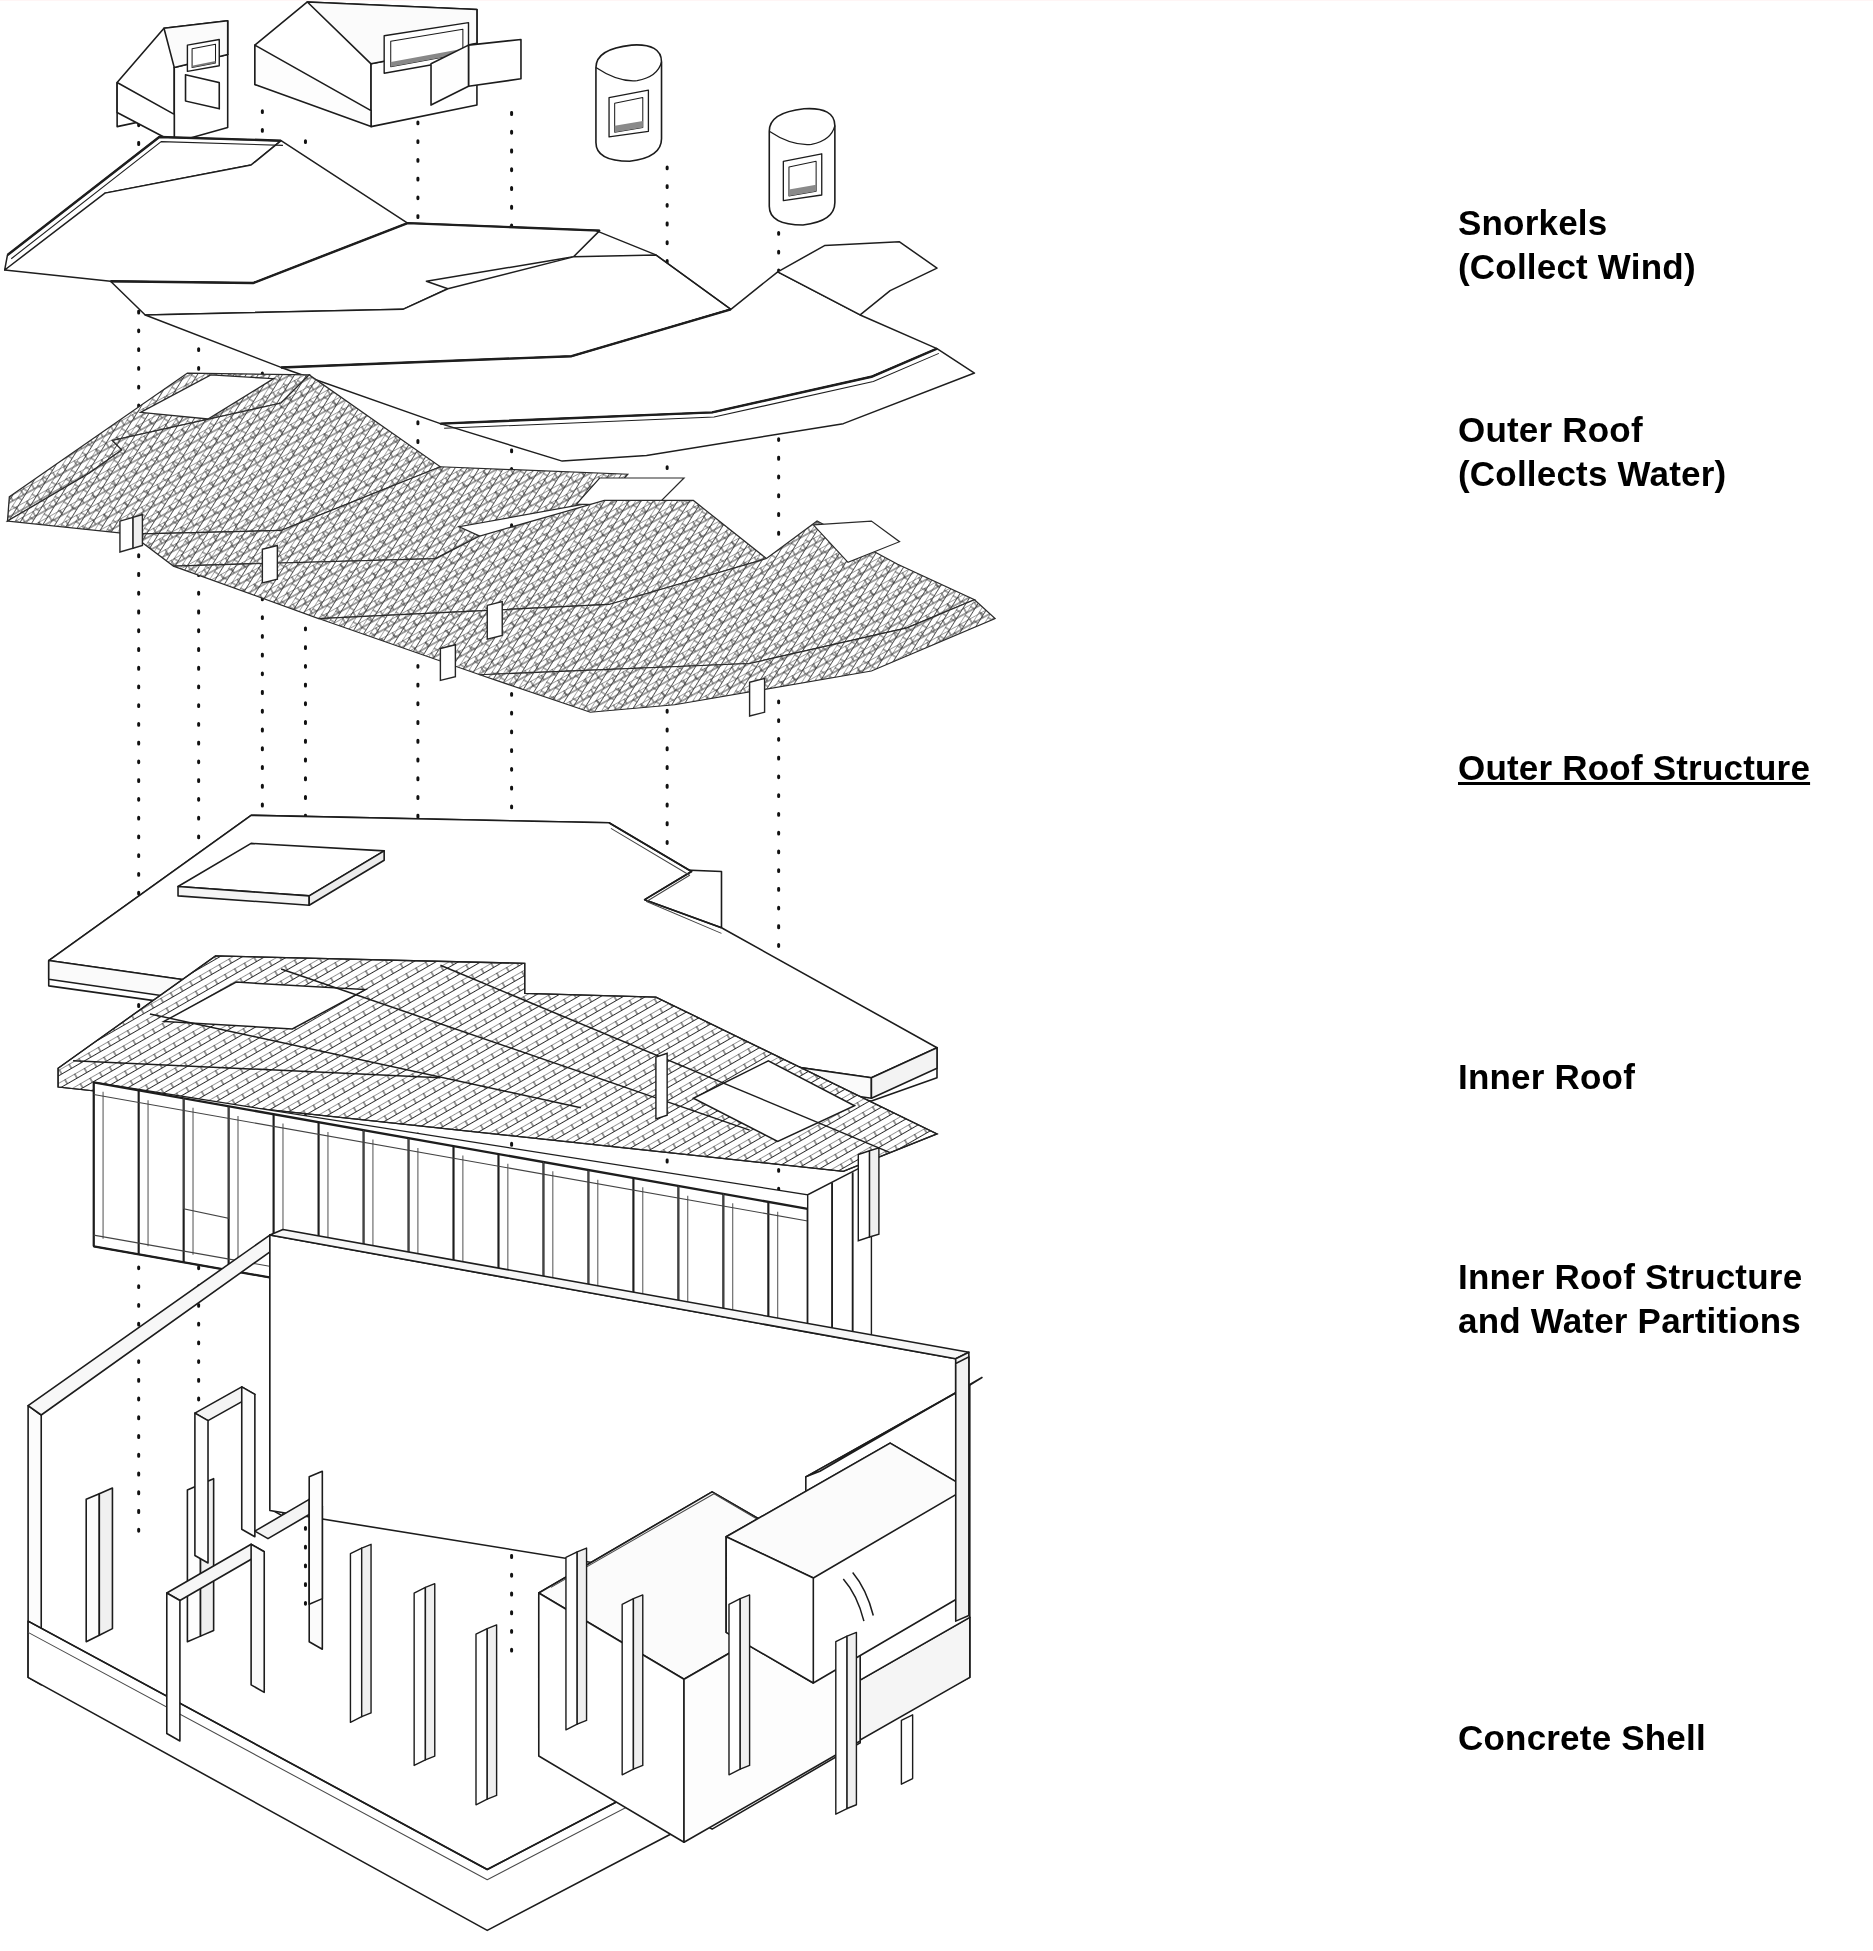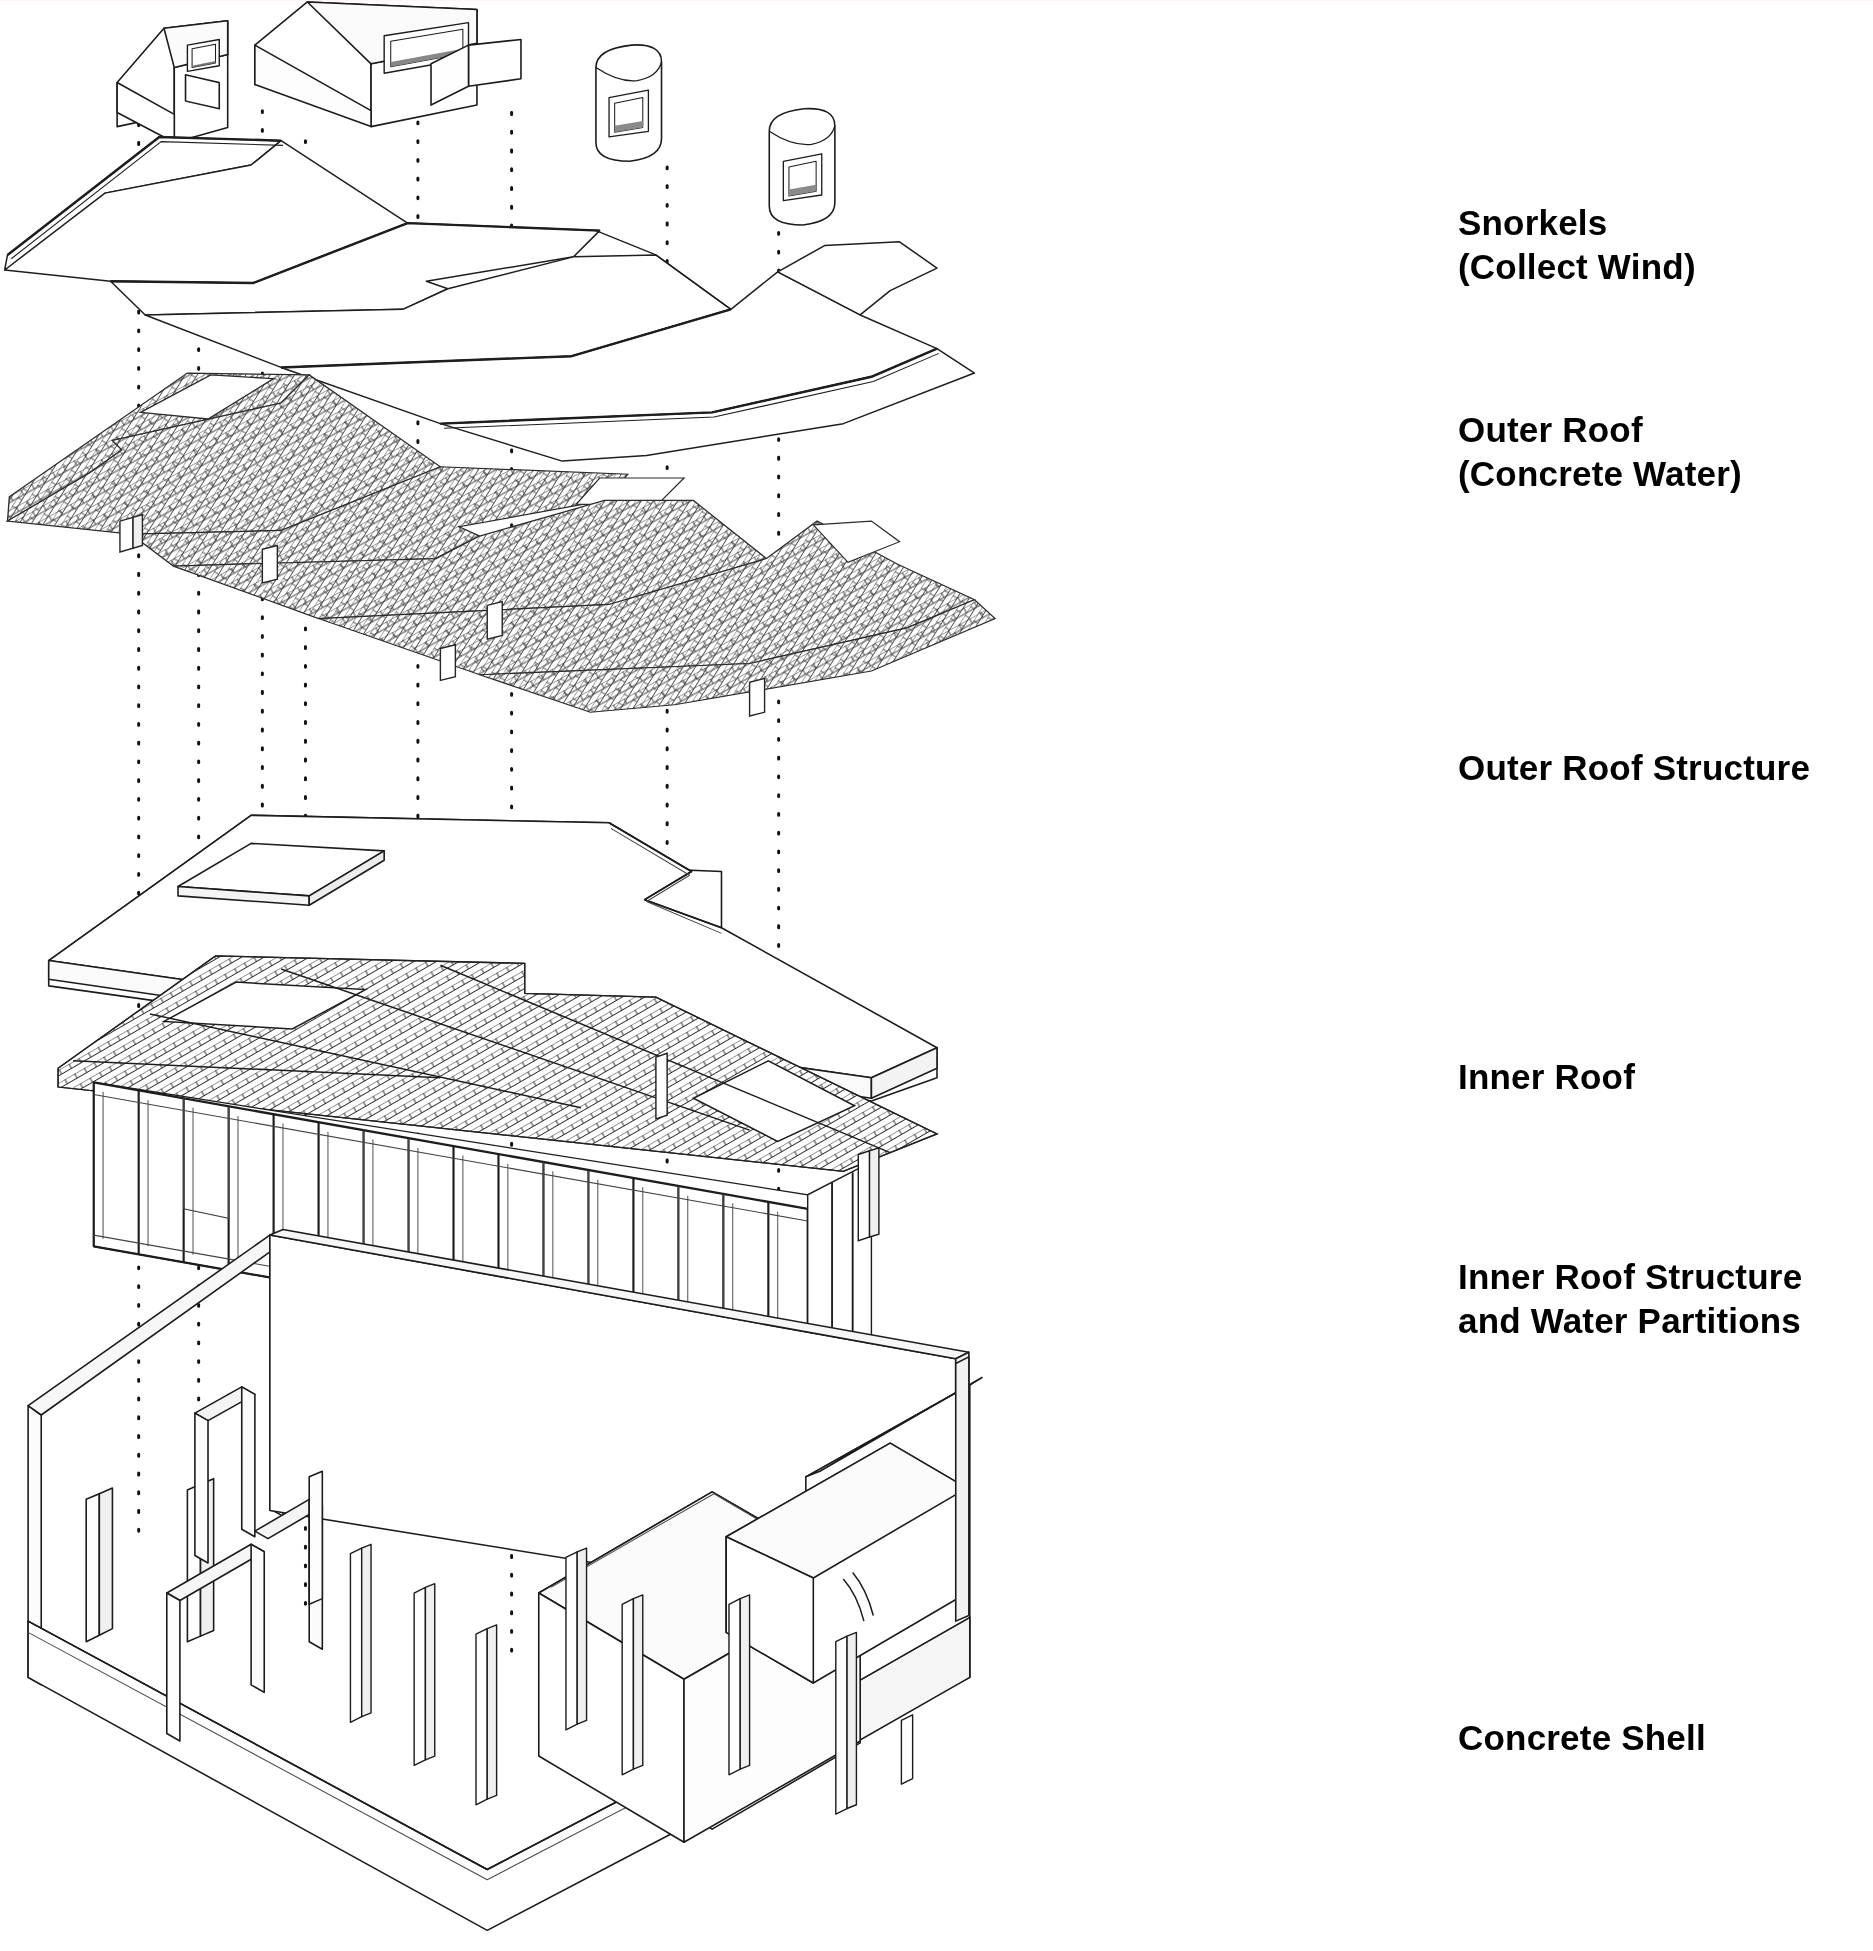"Outer Roof" div.axo-label { text: Concrete -> Collects }
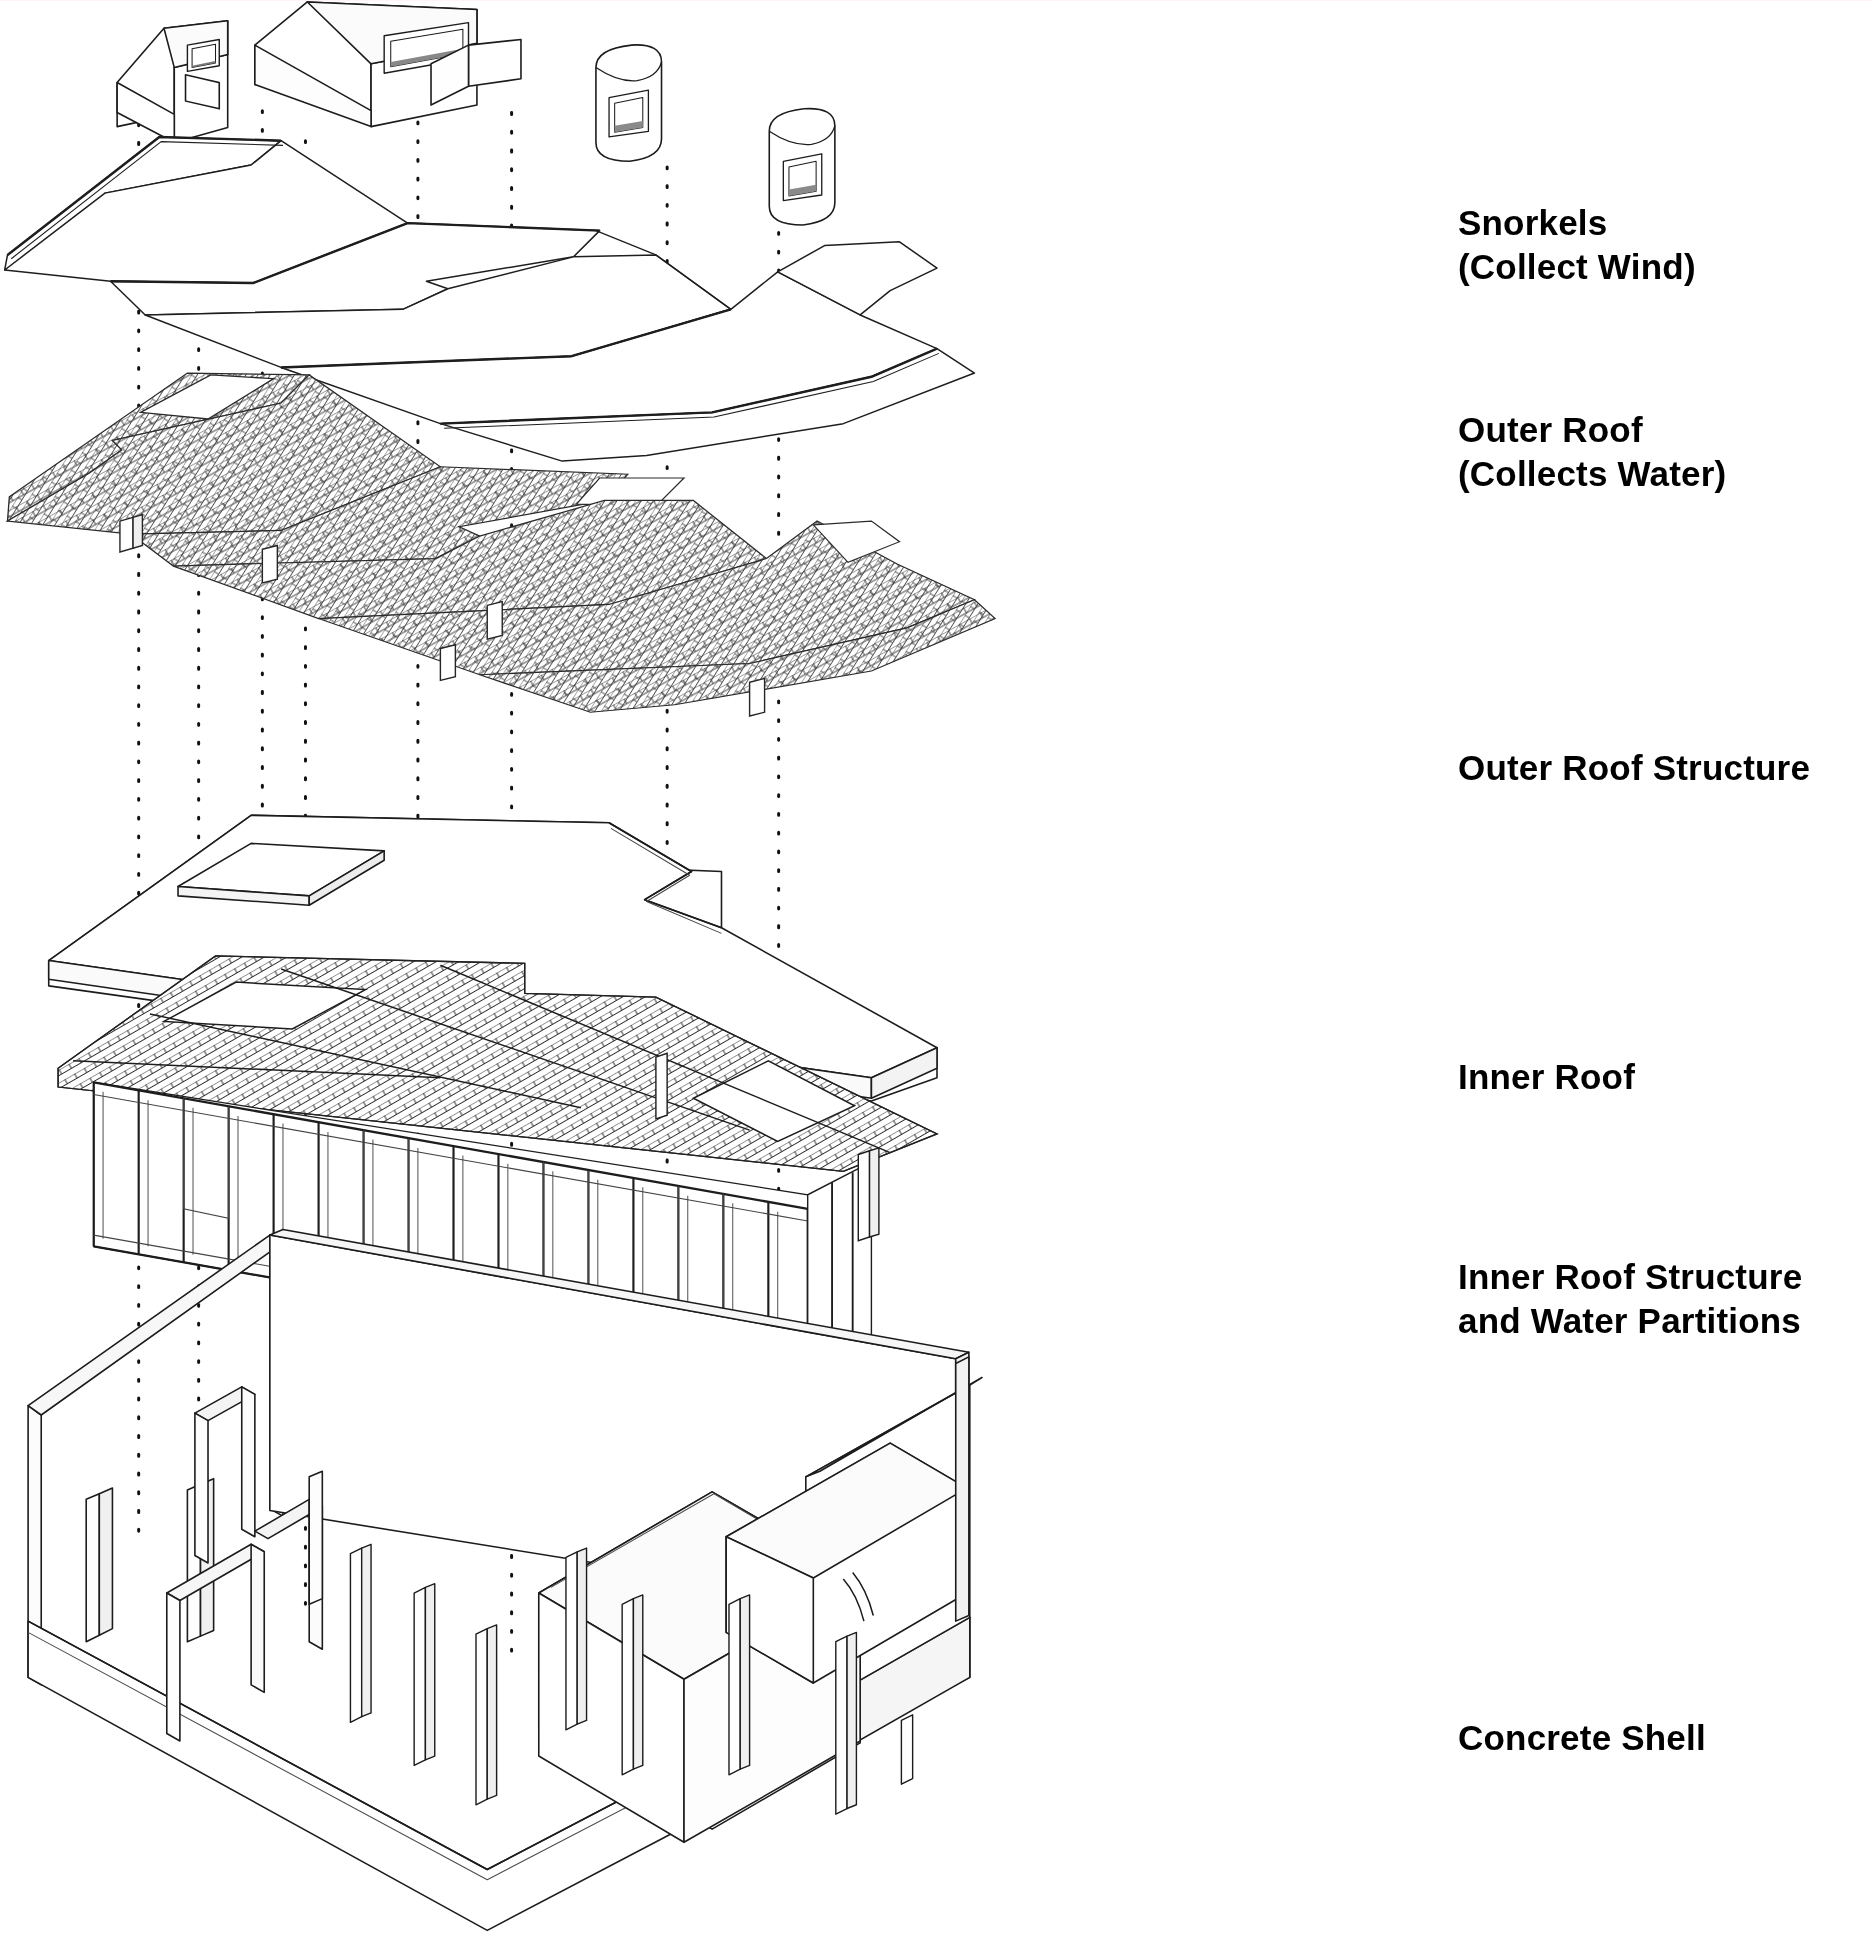"Outer Roof Structure" div.axo-label { text-decoration: none -> underline }
